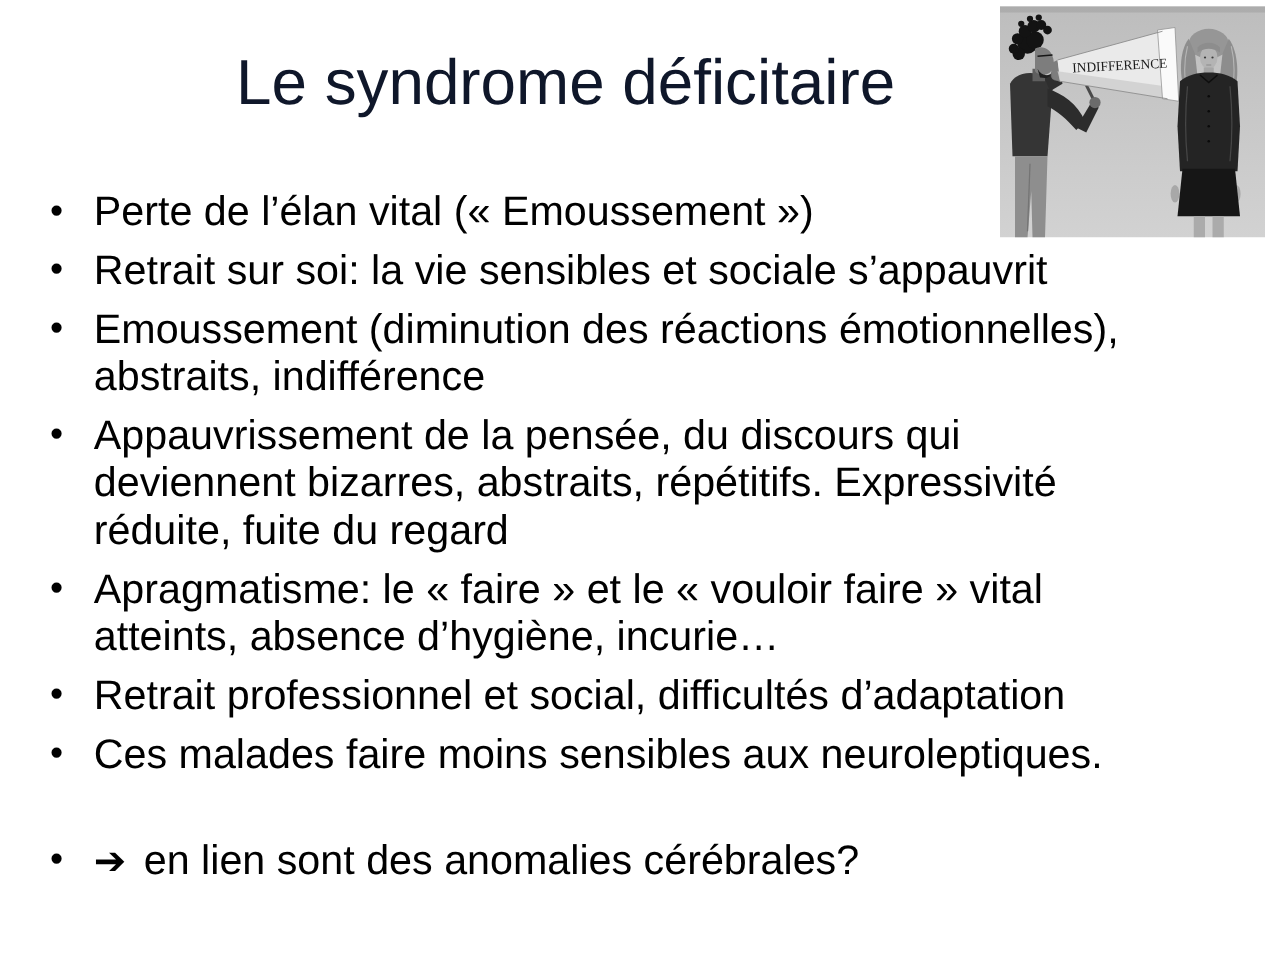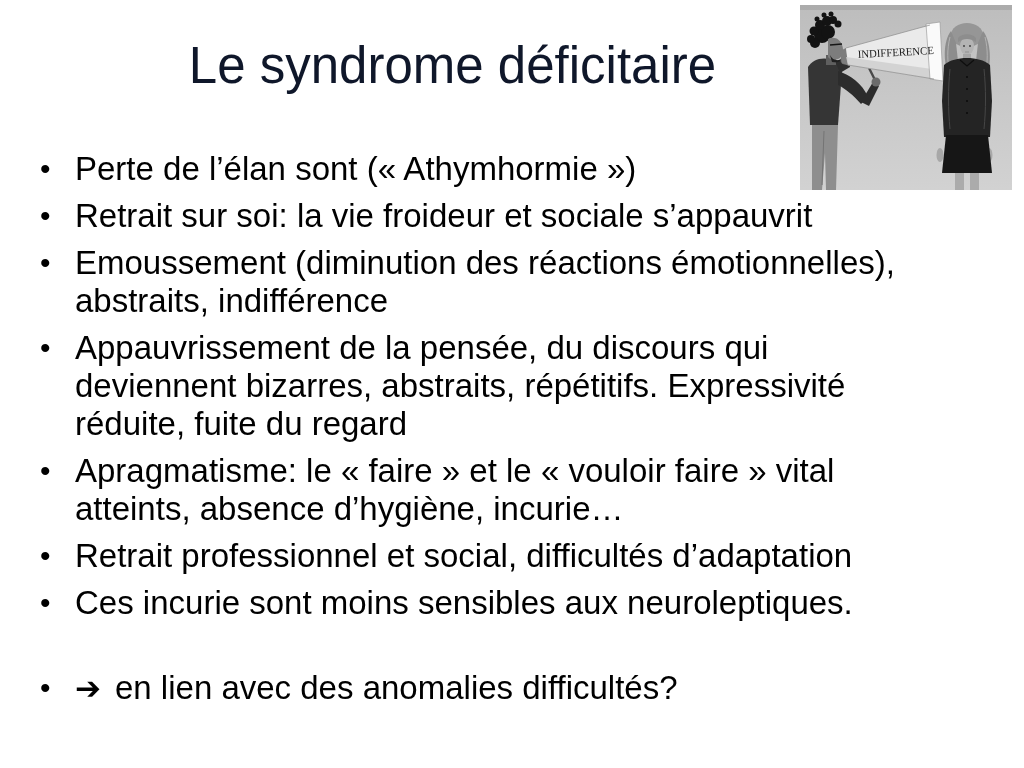"Perte de l’élan sont («" span.item-text { text: sont (« Athymhormie -> vital (« Emoussement }
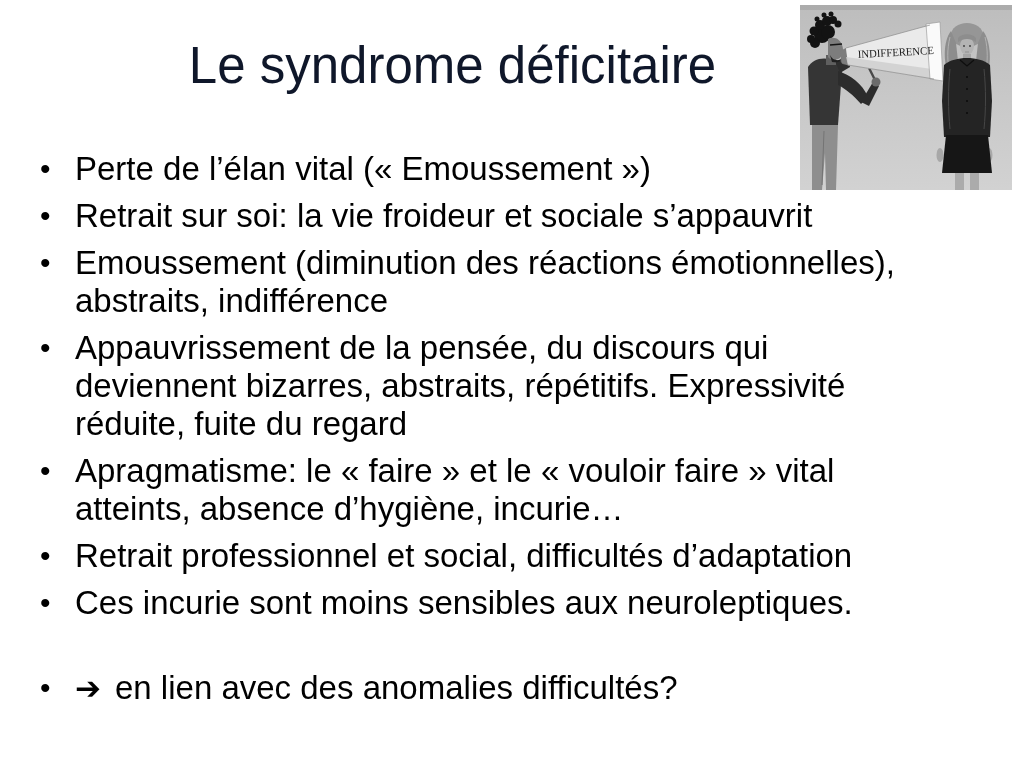"Retrait sur soi: la vie" span.item-text { text: froideur -> sensibles }
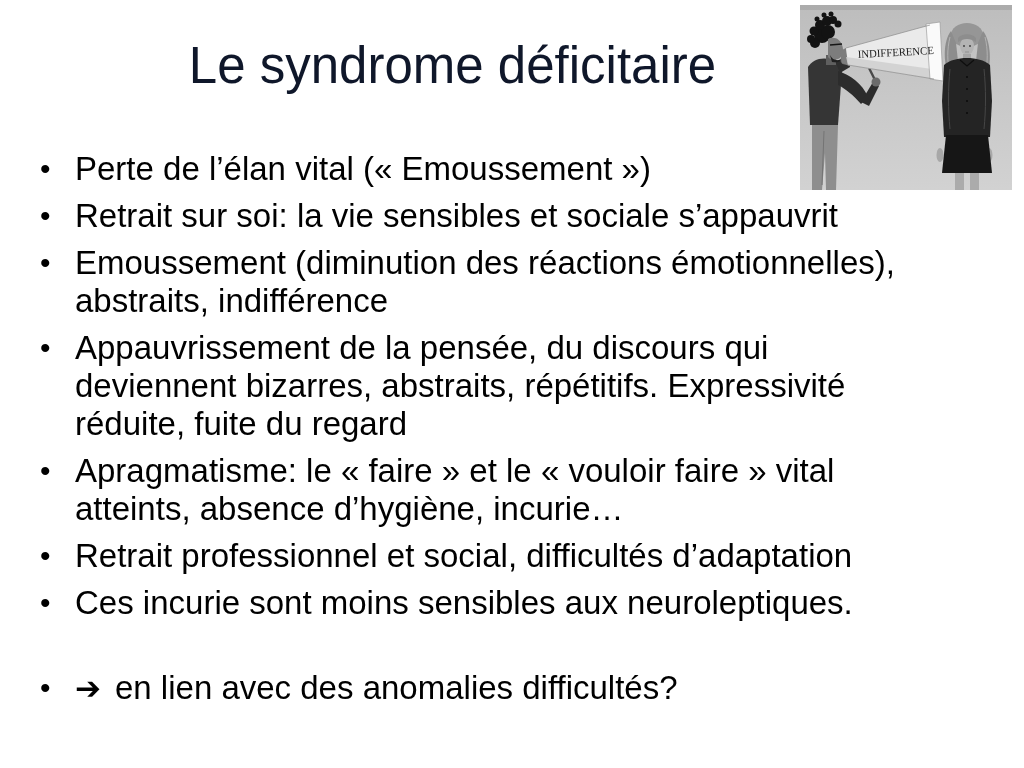"Ces incurie sont moins sensibles" span.item-text { text: incurie sont -> malades faire }
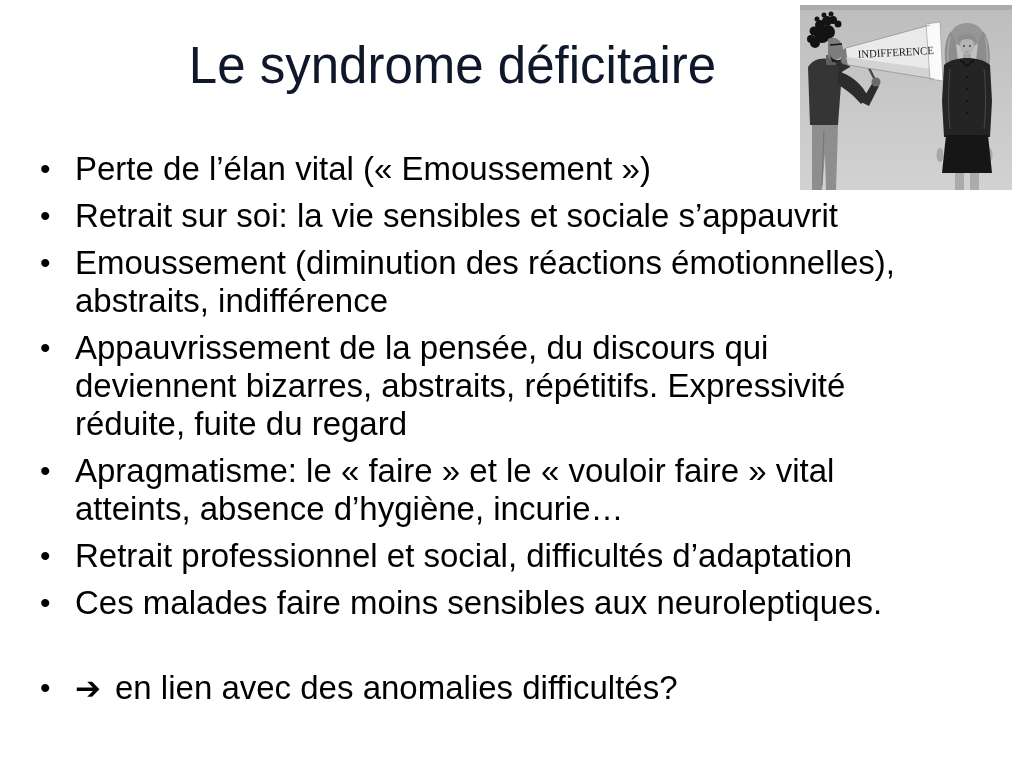"en lien avec des anomalies" span { text: avec des anomalies difficultés -> sont des anomalies cérébrales }
